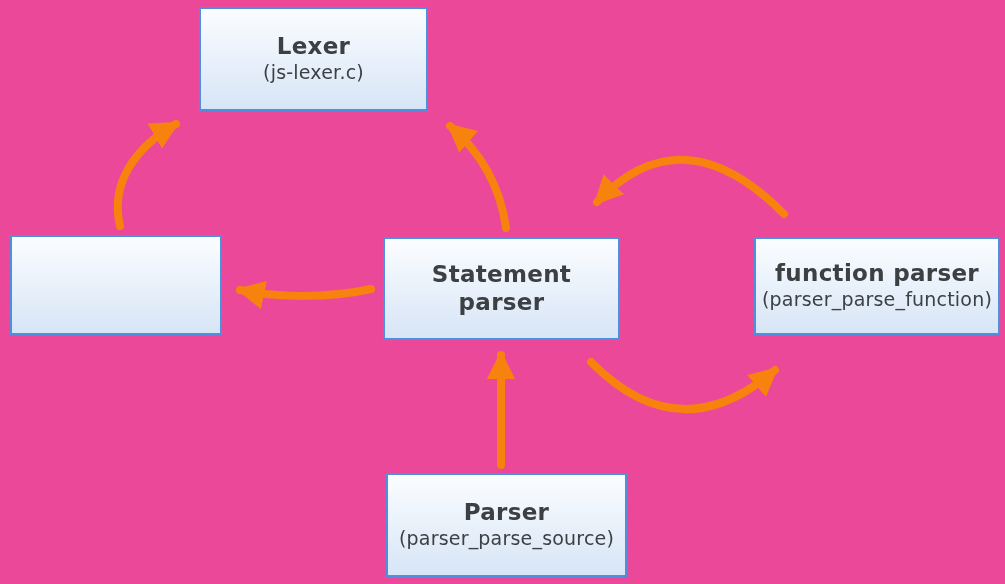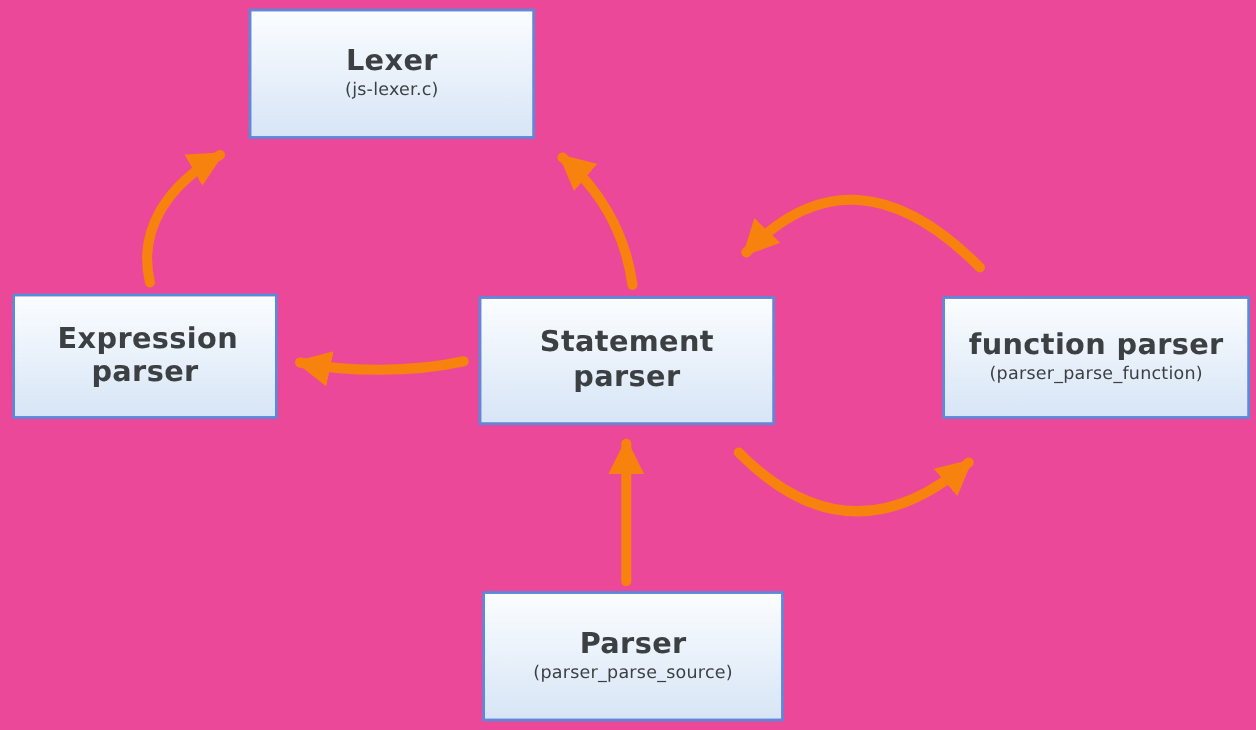"(js-lexer.c)" .box-subtitle { font-size: 14px -> 19px }
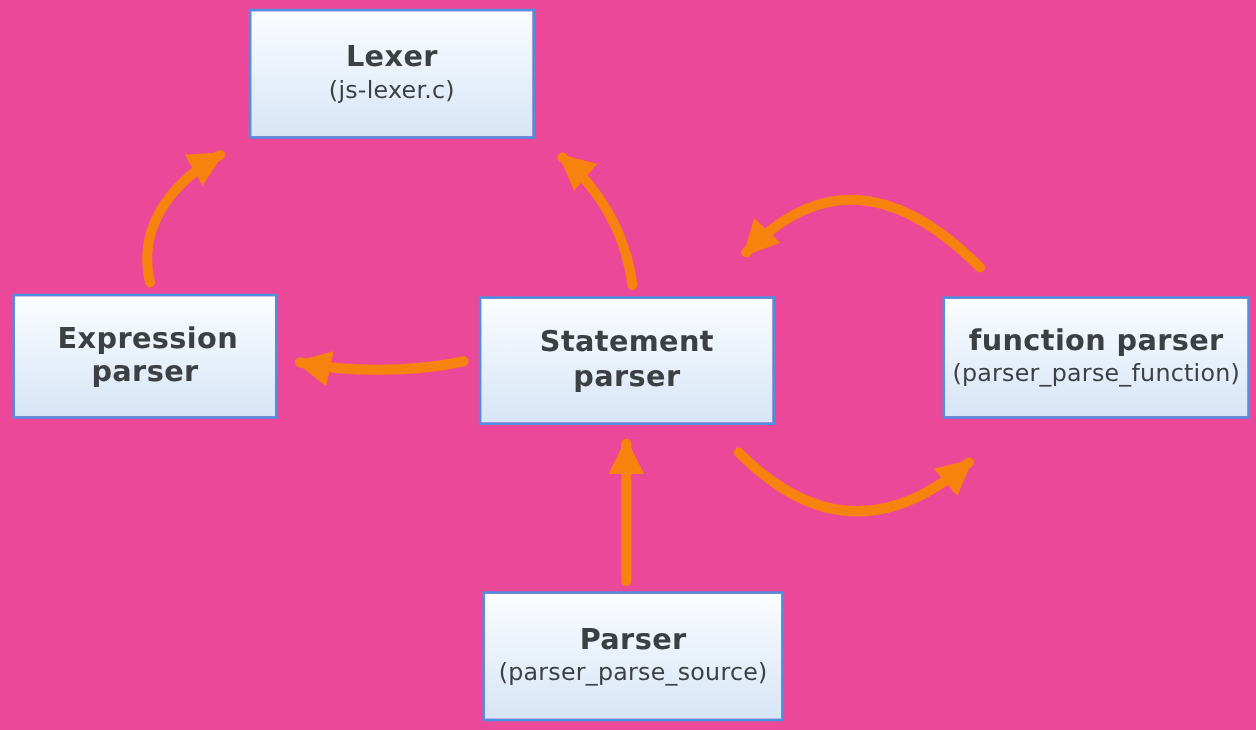"Expression parser" div.box-title { html: <div>Expression parser</div> -> none }
